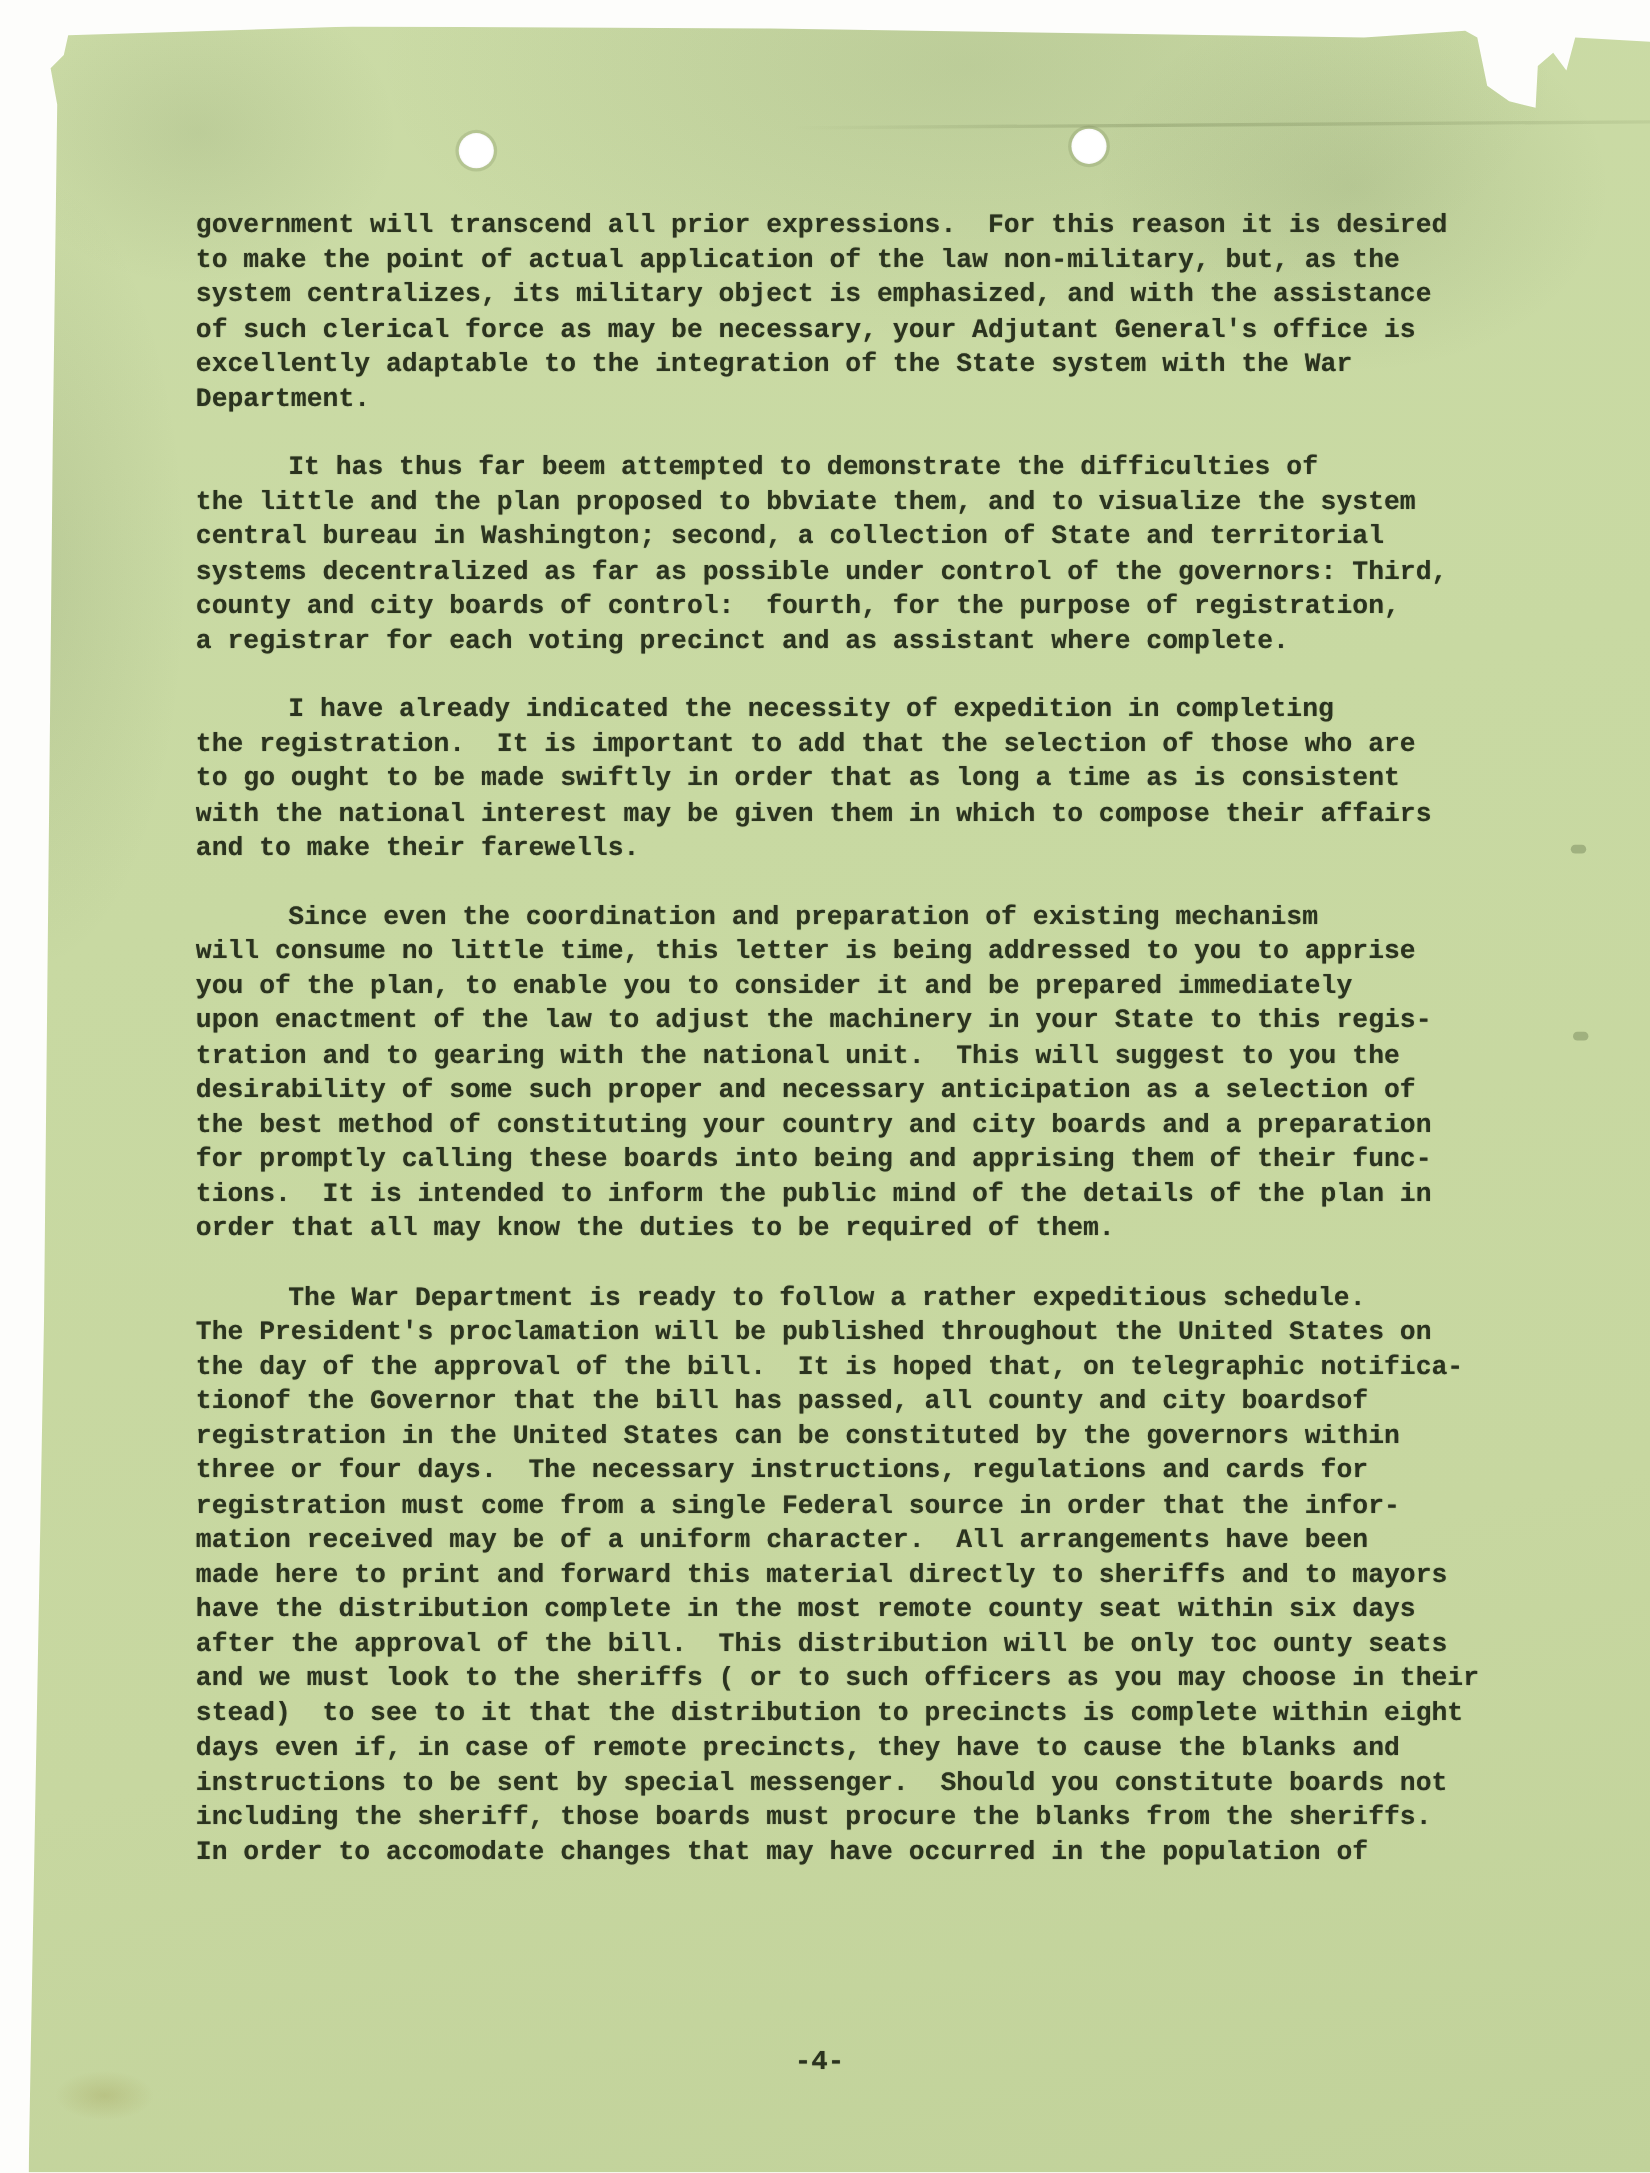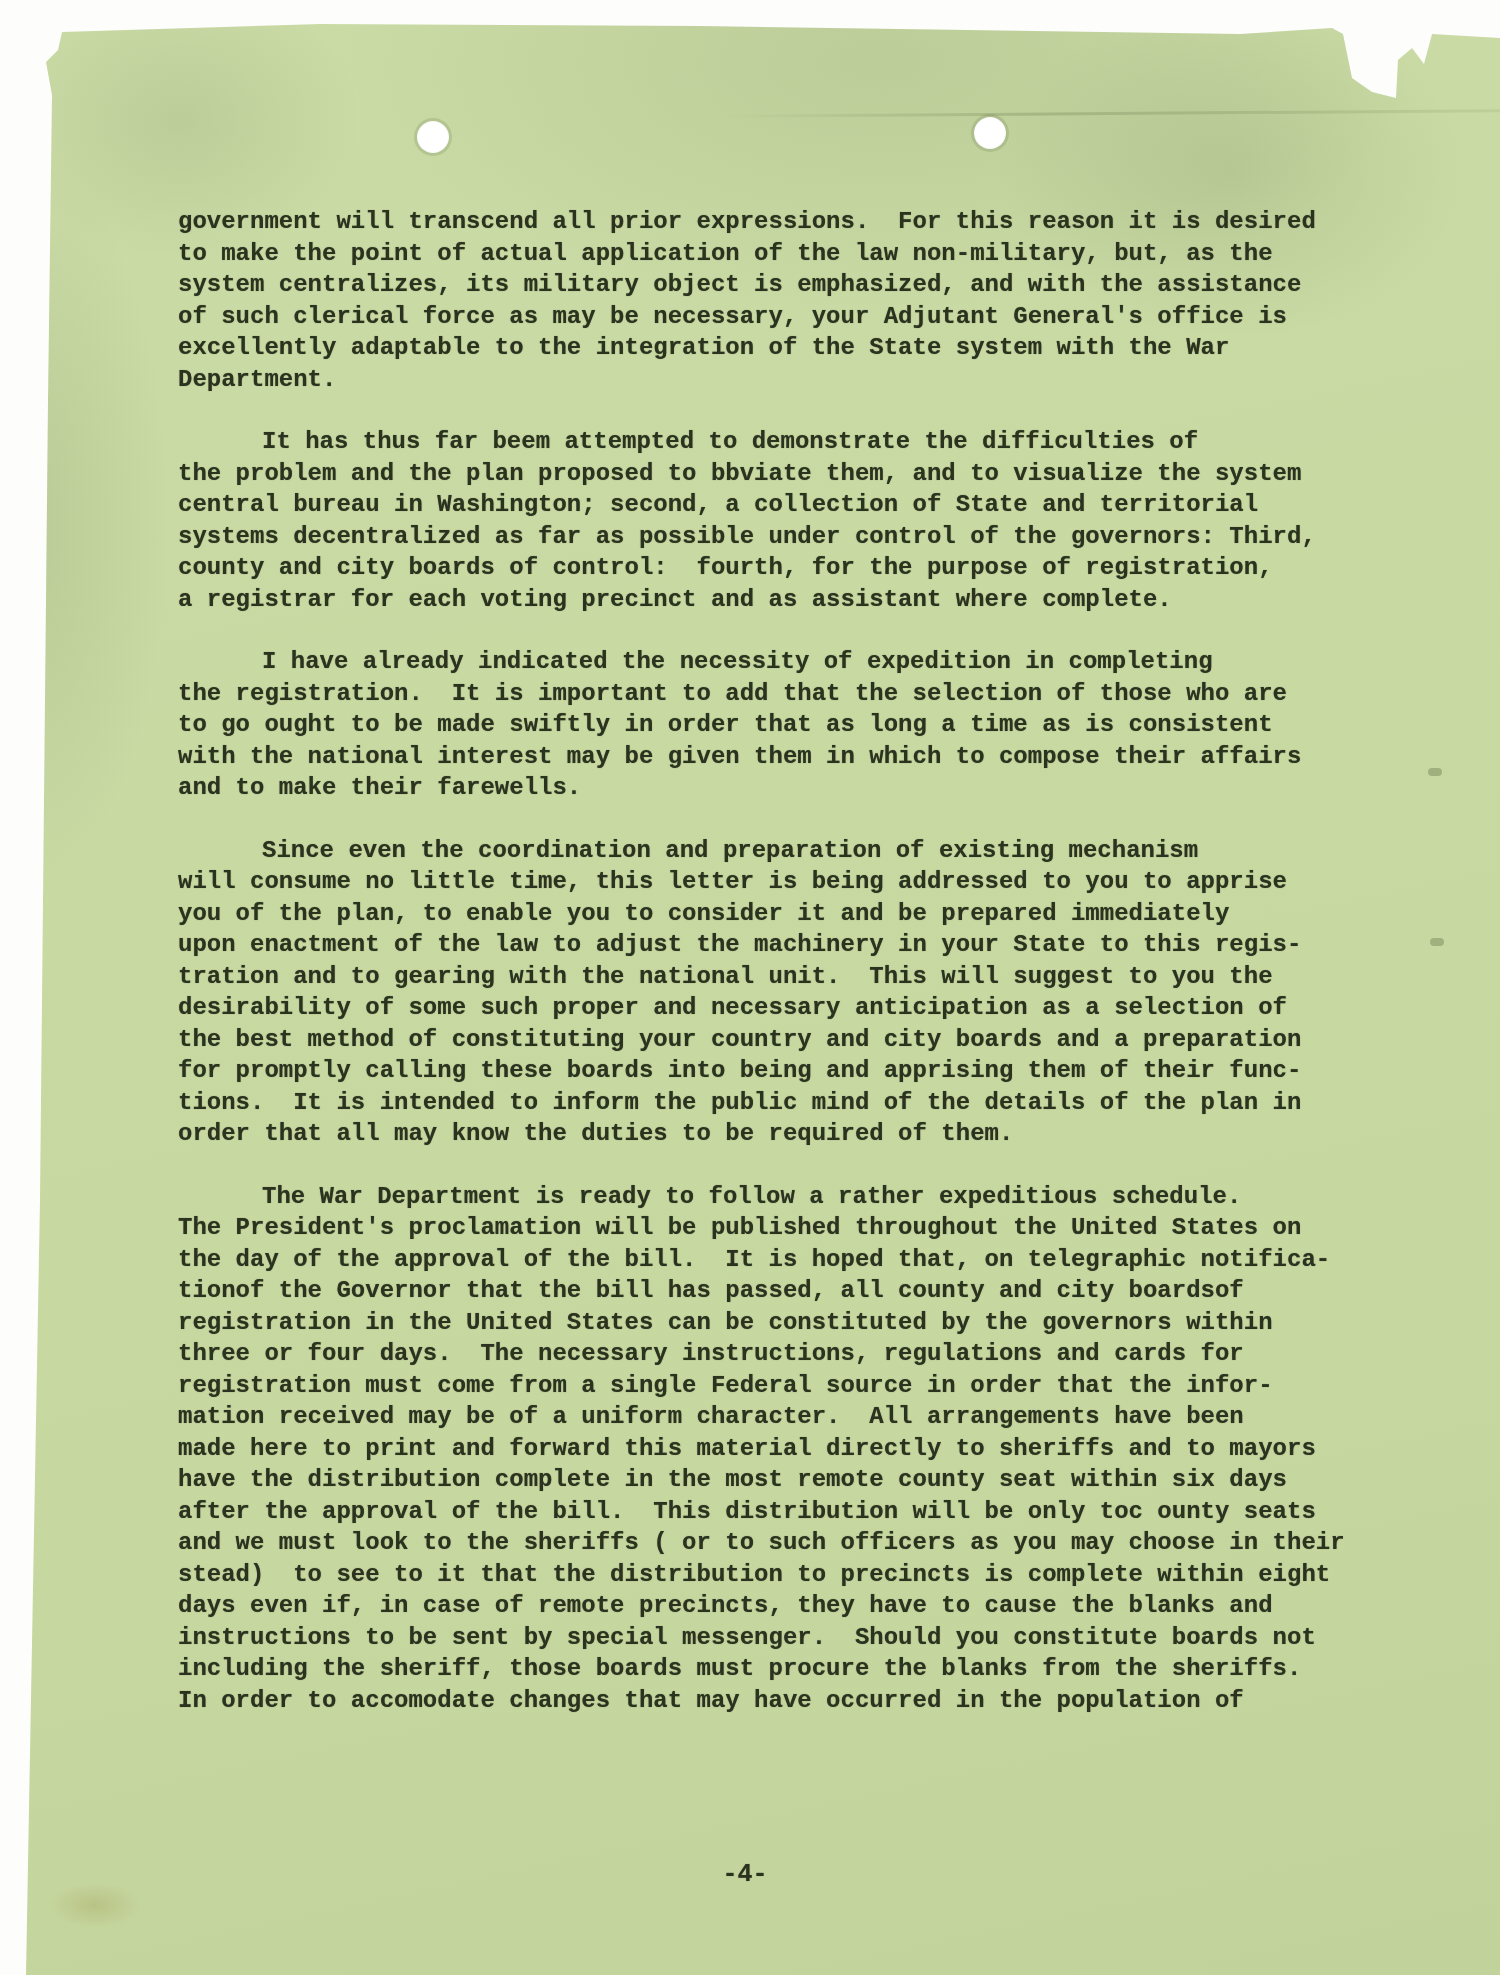"government will transcend all prior" .doc-body { top: 206px -> 190px }
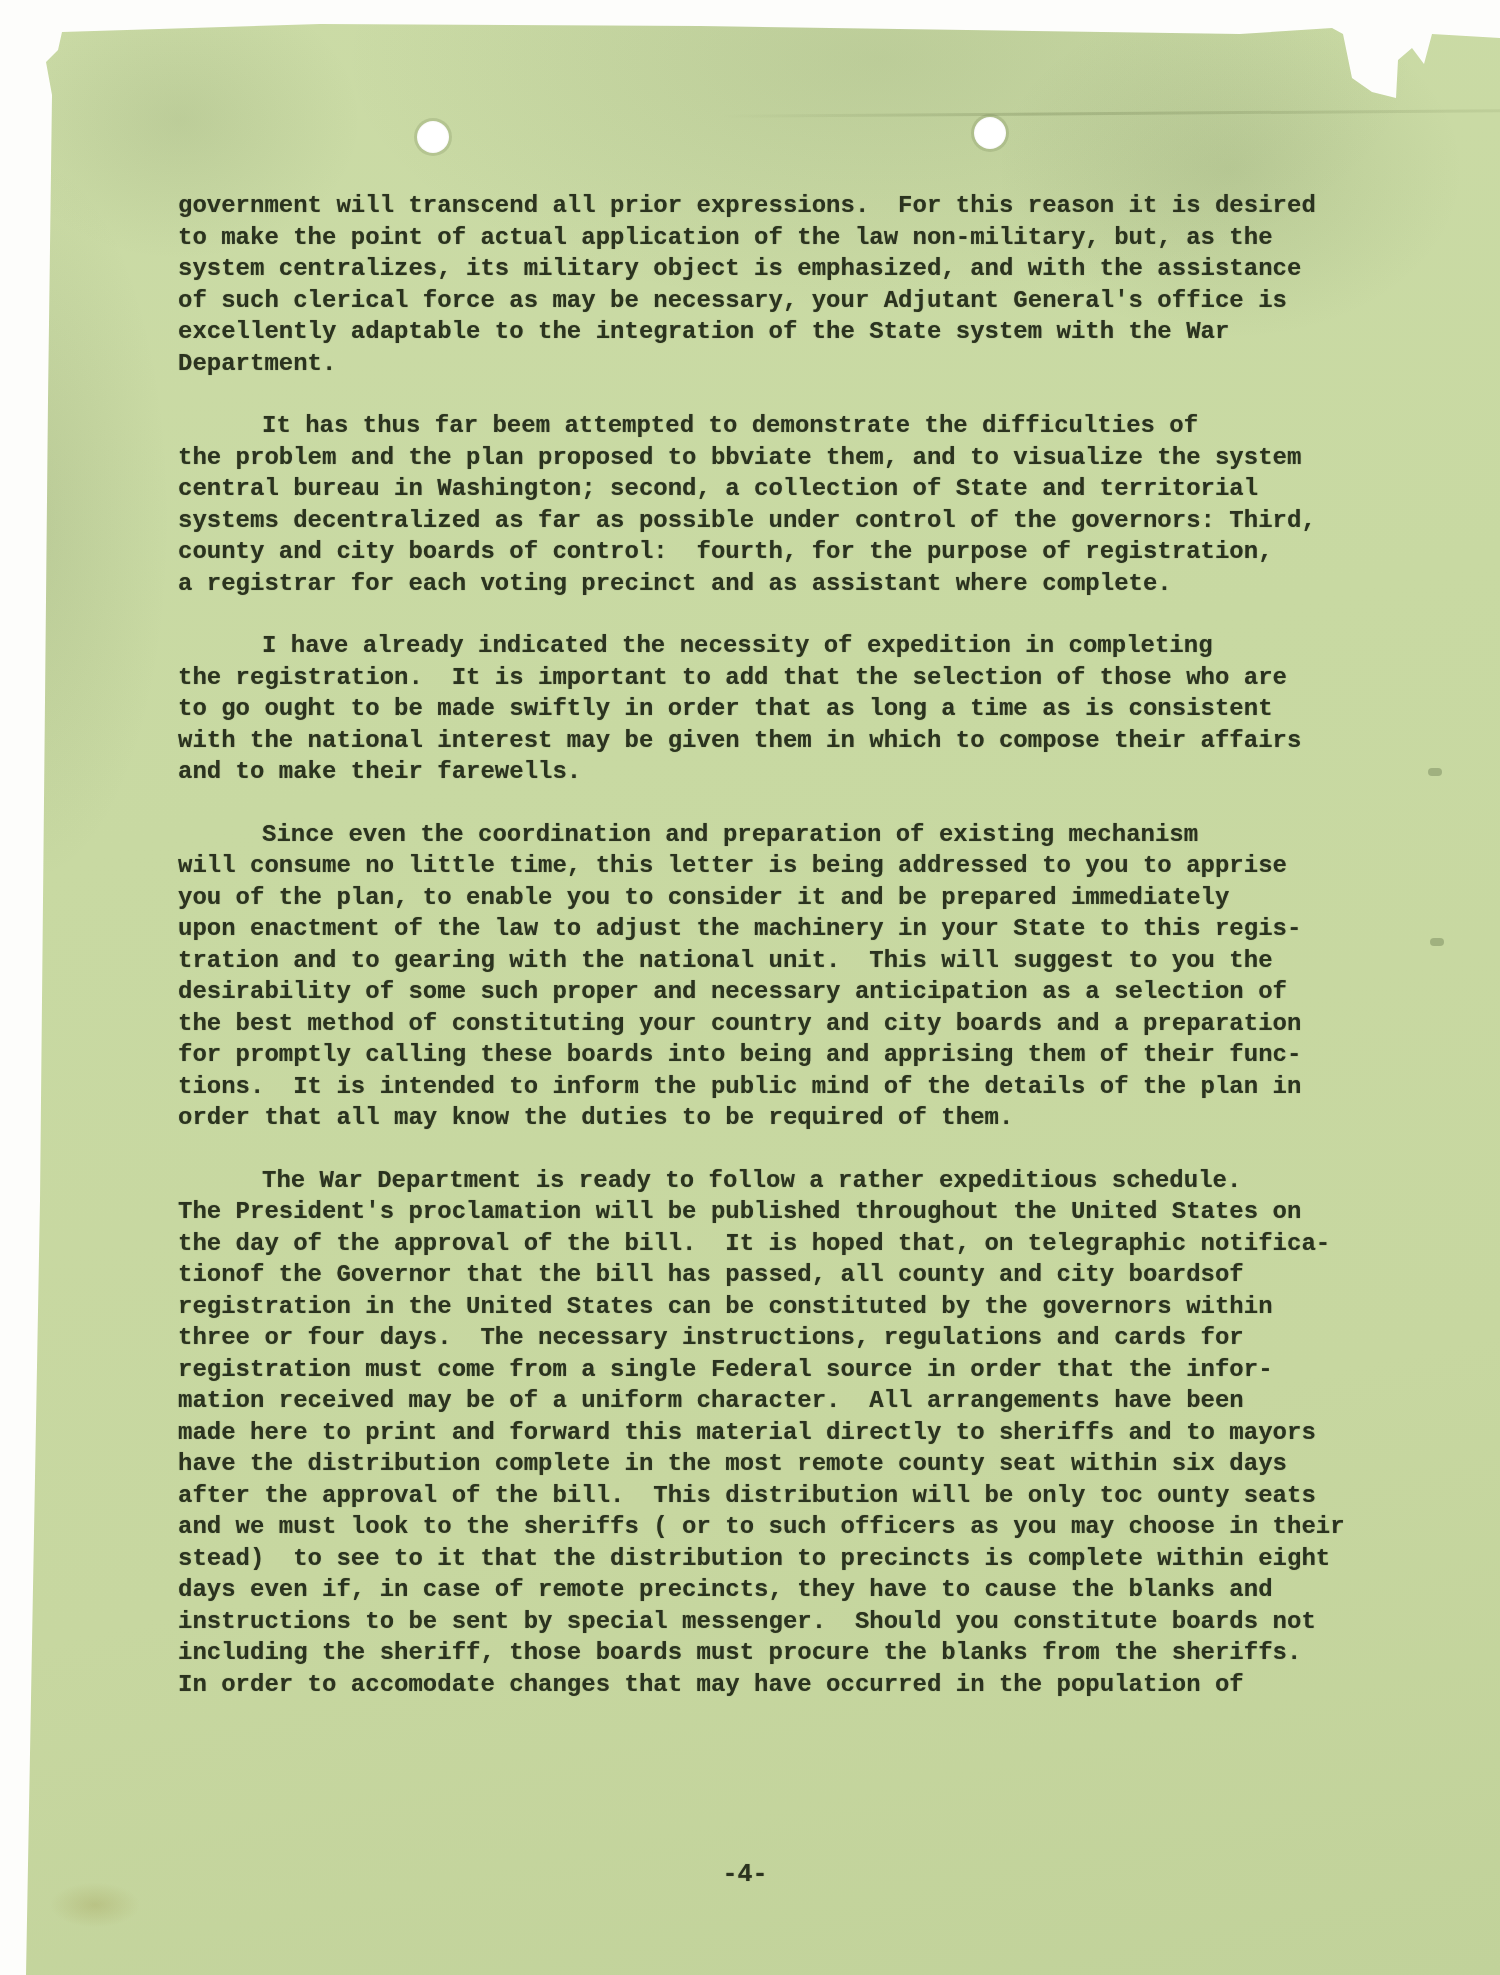"the problem and the plan" div.line { text: problem -> little }
